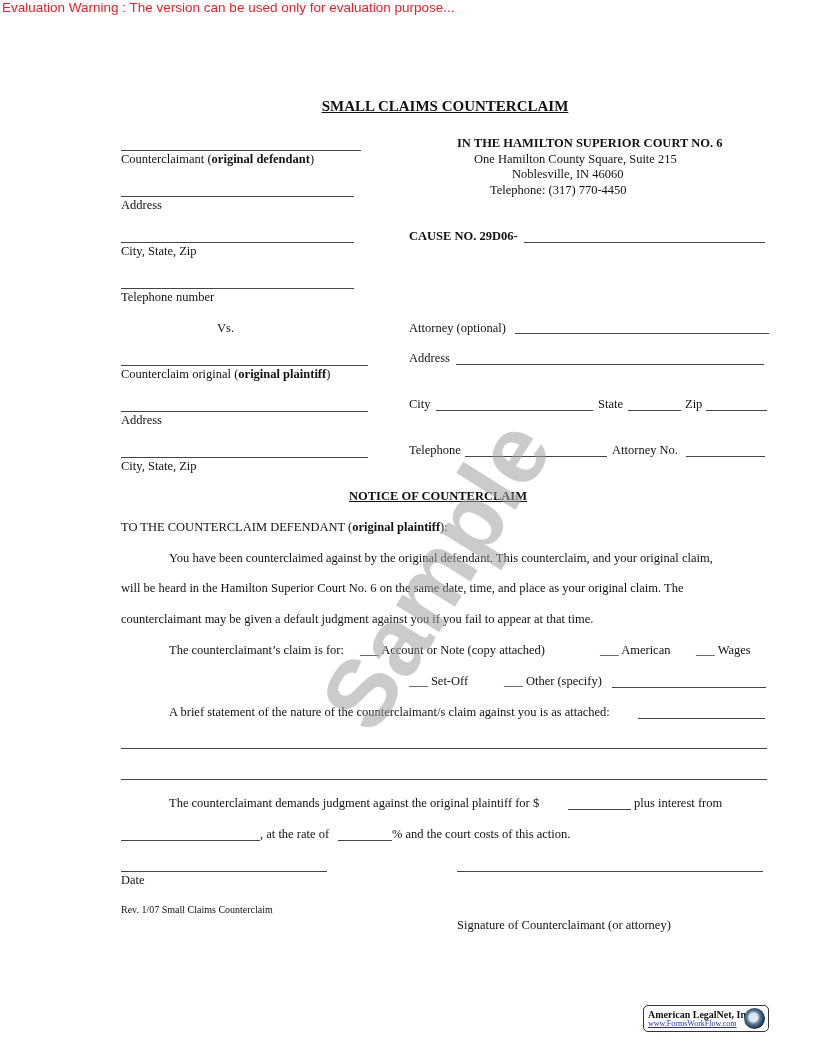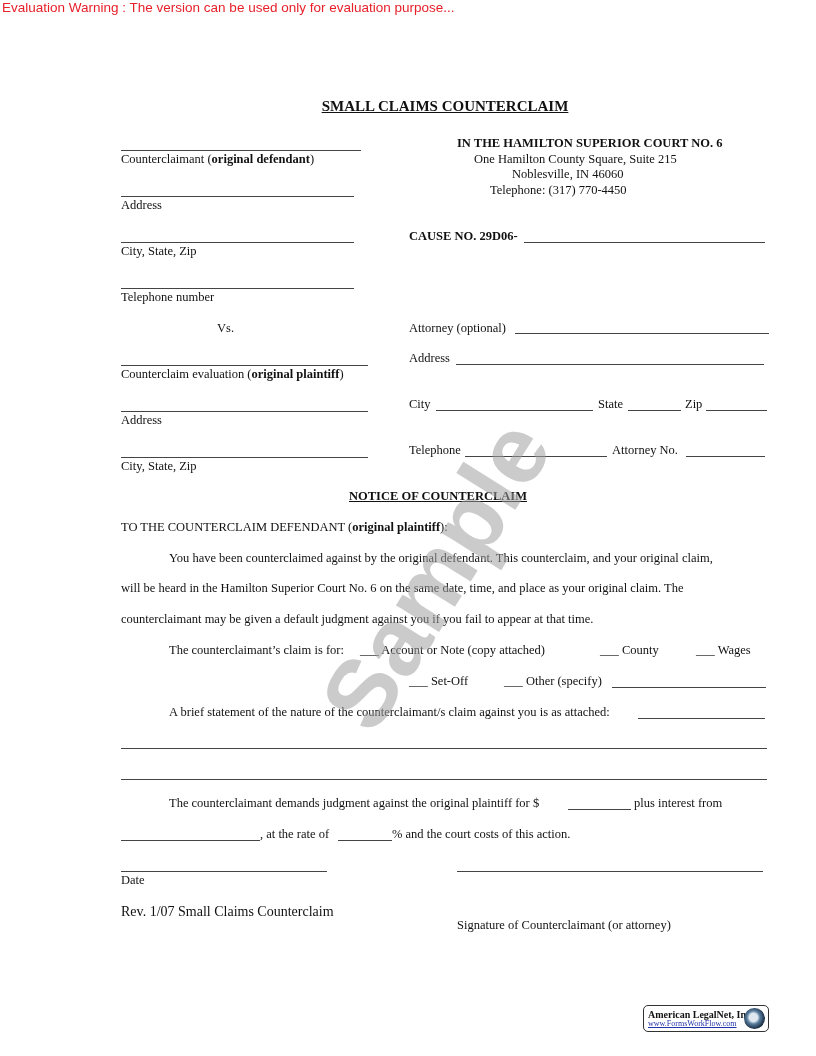"Counterclaim evaluation (" span { text: evaluation -> original }
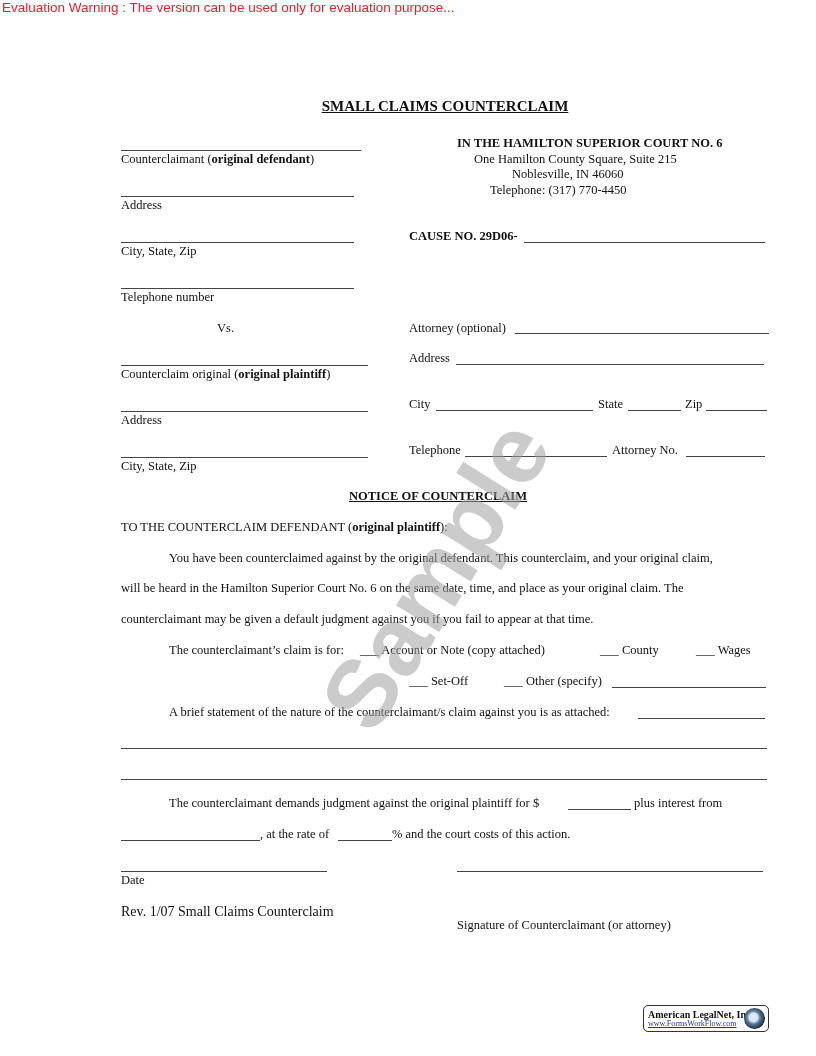"County" span { text: County -> American }
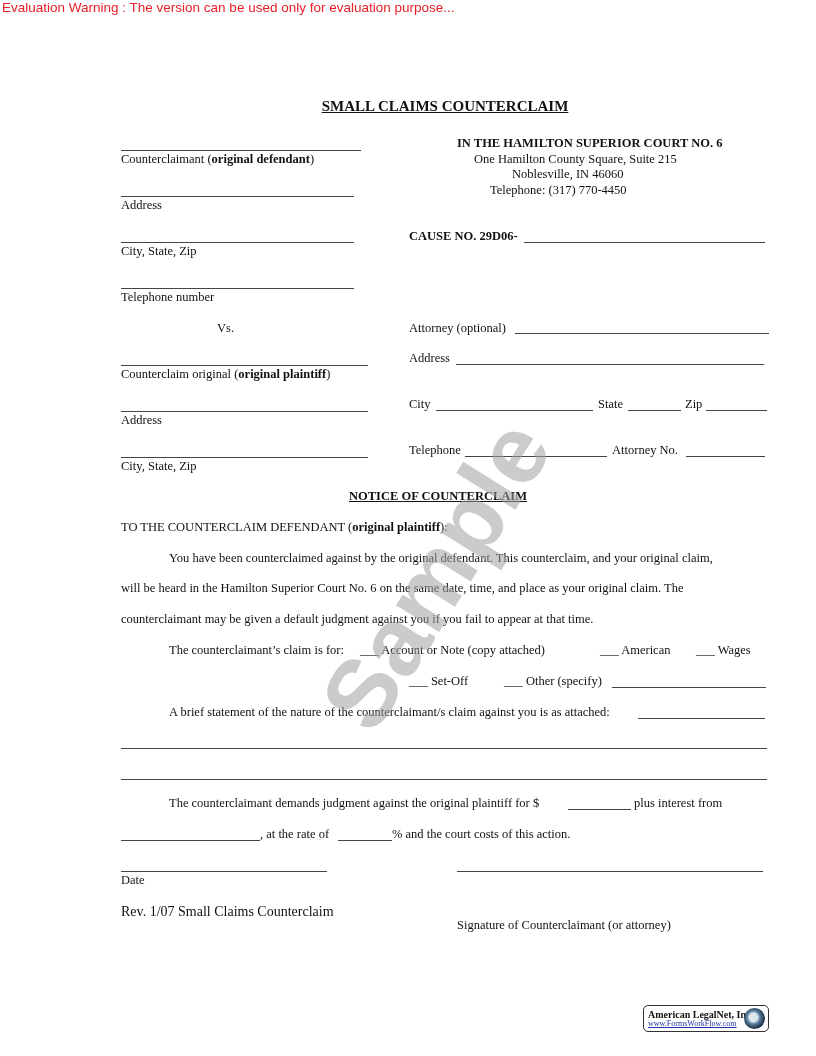"Rev. 1/07 Small Claims Counterclaim" div.abs { font-size: 14px -> 10px }
